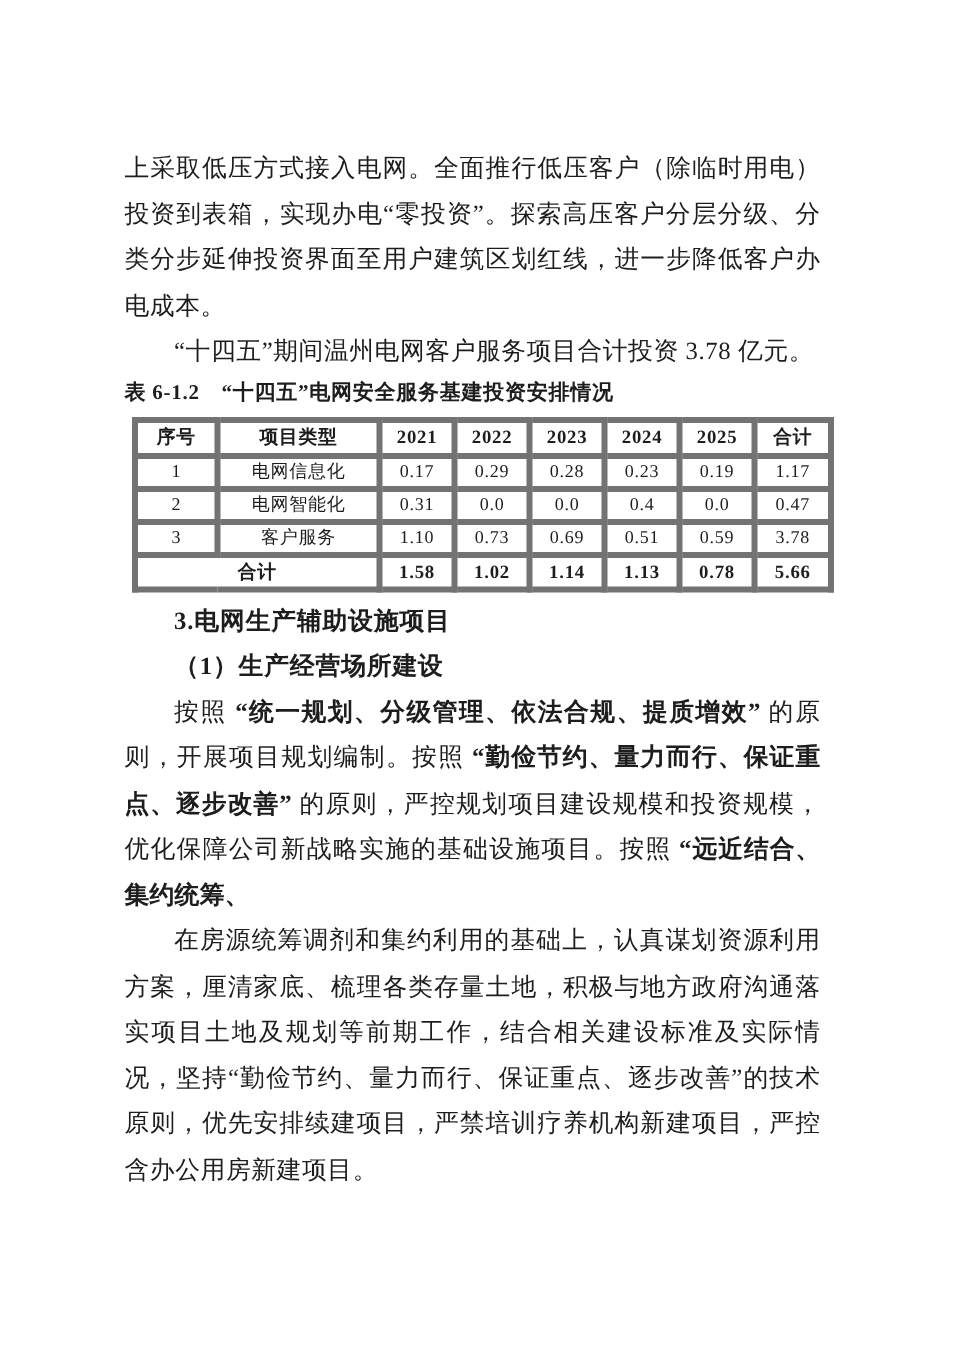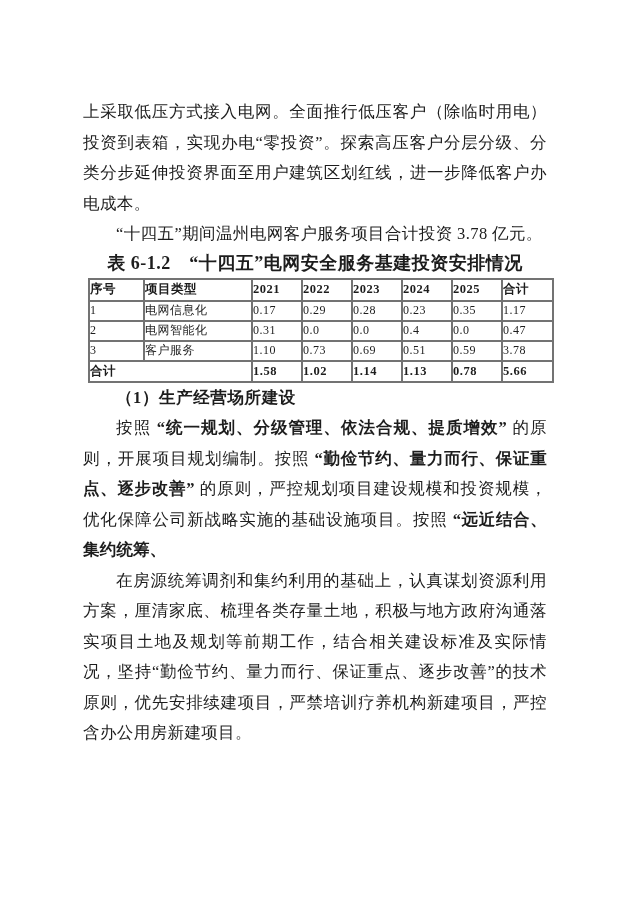"表 6-1.2 “十四五”电网安全服务基建投资安排情况" .table-caption { font-size: 18px -> 14px; text-align: center -> none }
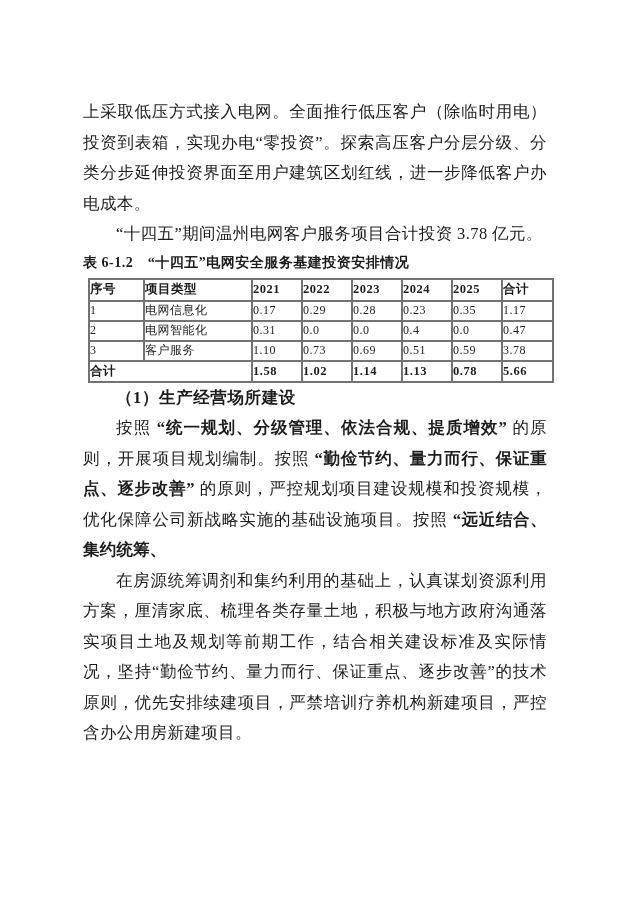"序号" .inv-table th, .inv-table td { border: 2px solid #737373 -> 4px solid #737373; text-align: left -> center }
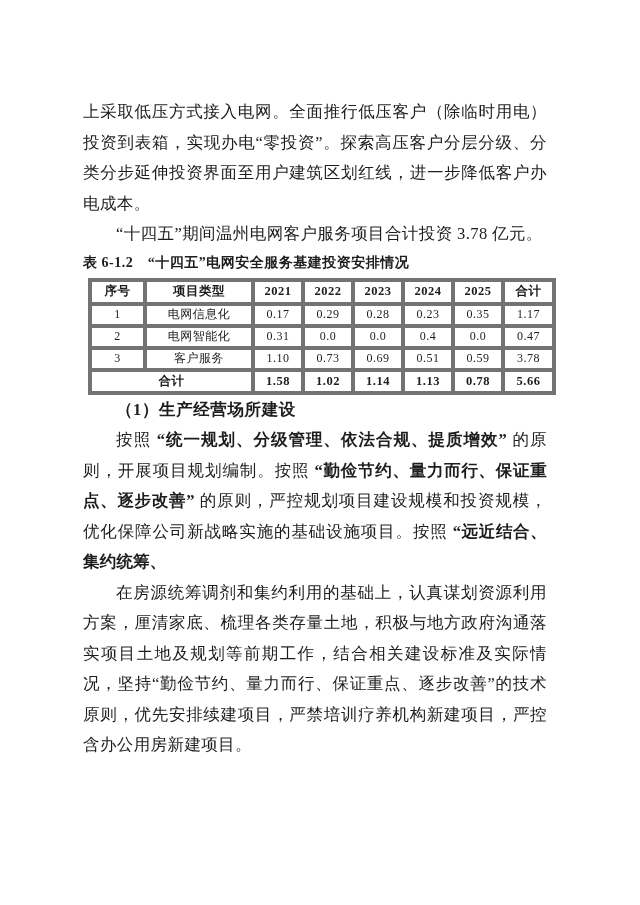"0.35" td { text: 0.35 -> 0.19 }
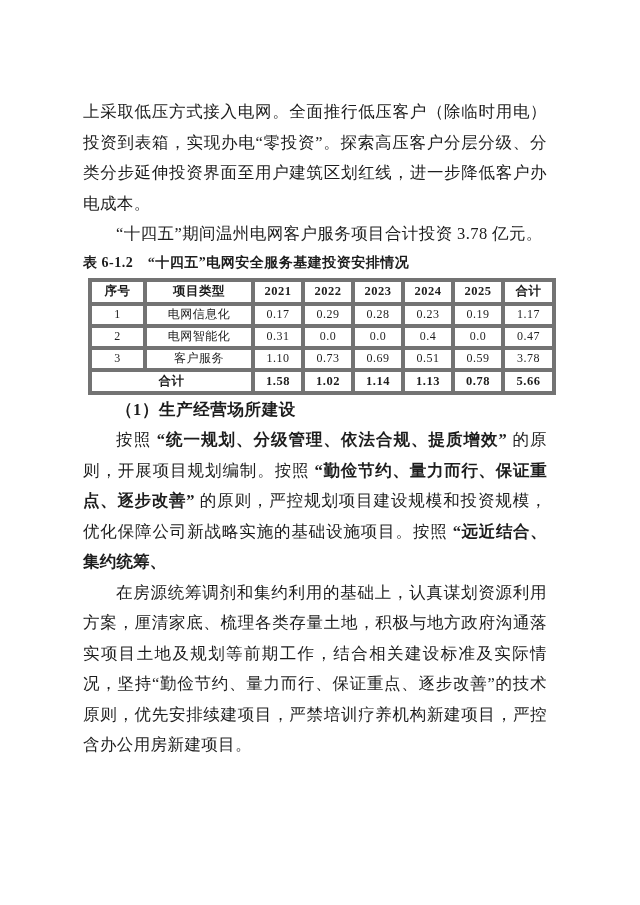"3.电网生产辅助设施项目" p.heading { html: none -> <p>3.电网生产辅助设施项目</p> }
